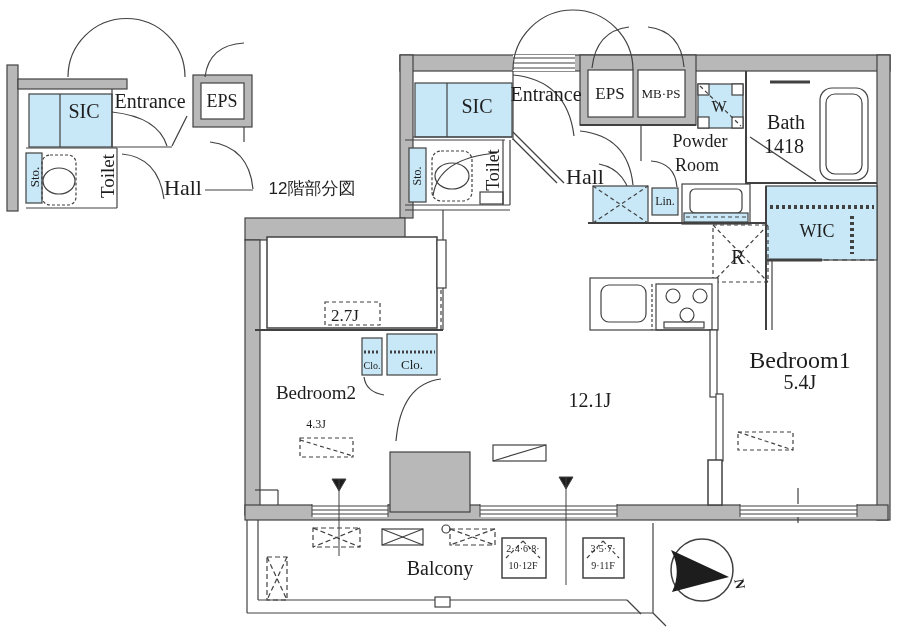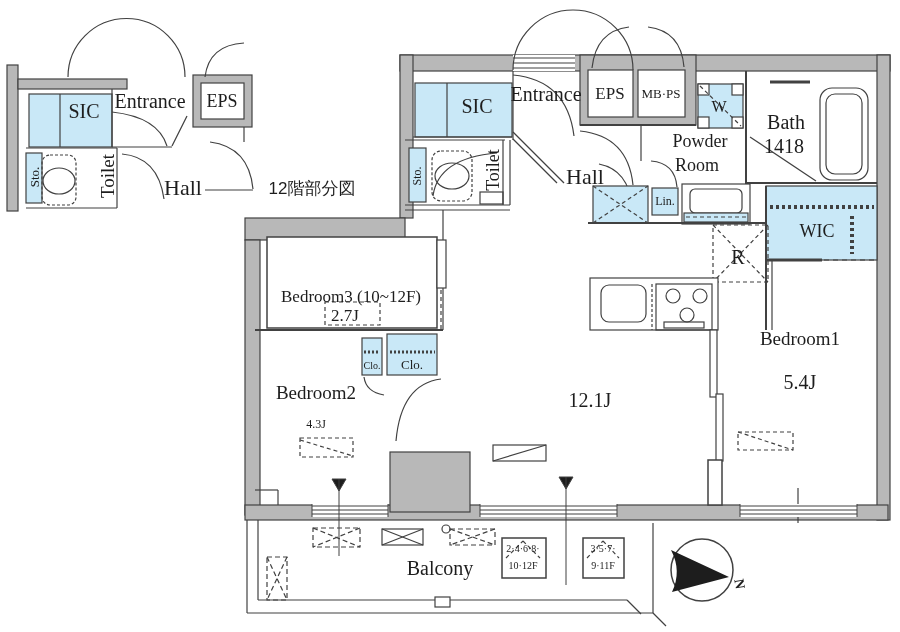"Bedroom3 (10~12F)" div.lbl { html: <div>Bedroom3 (10~12F)</div> -> none }
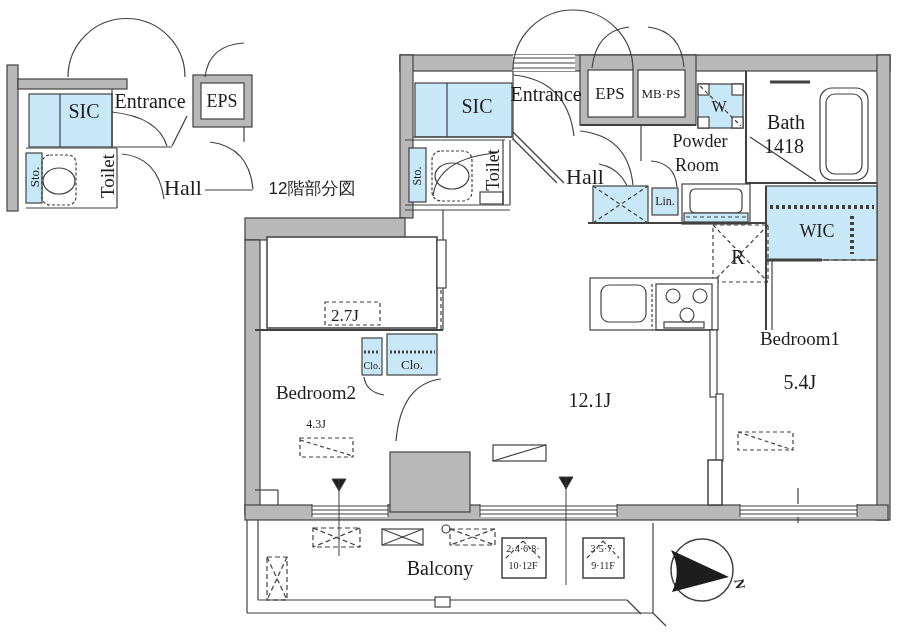"Bedroom1" div.lbl { font-size: 19px -> 24px; top: 338px -> 360px }
